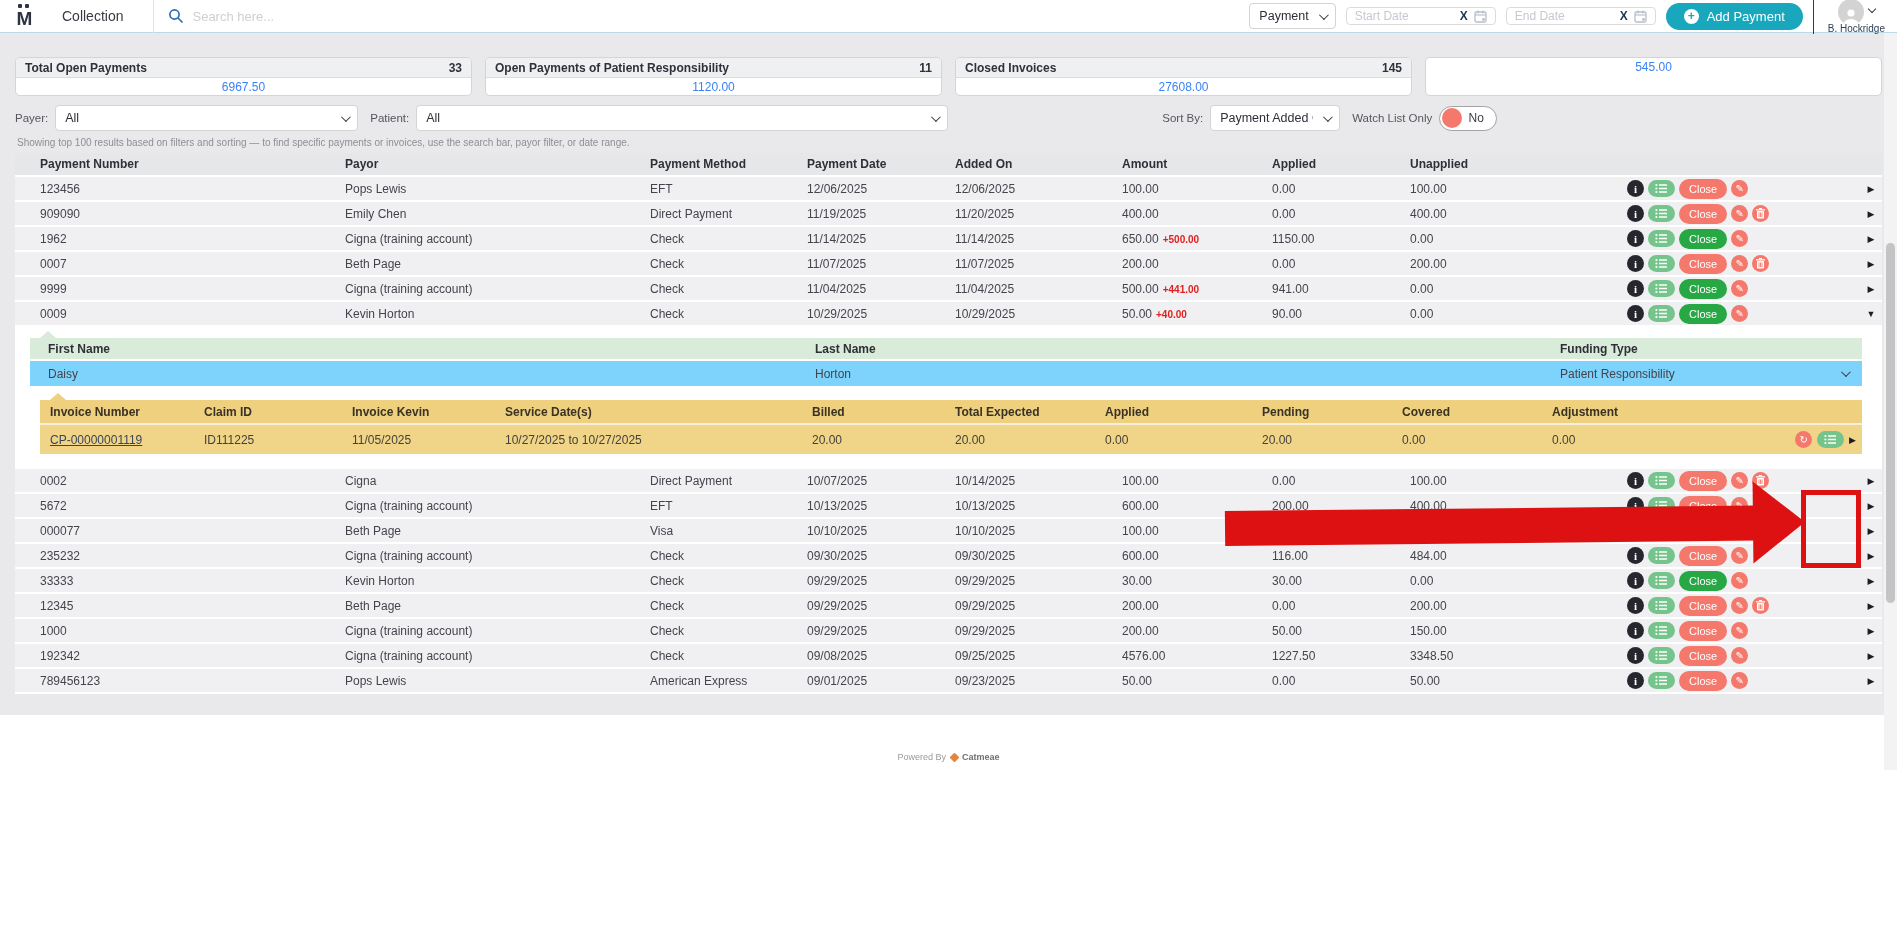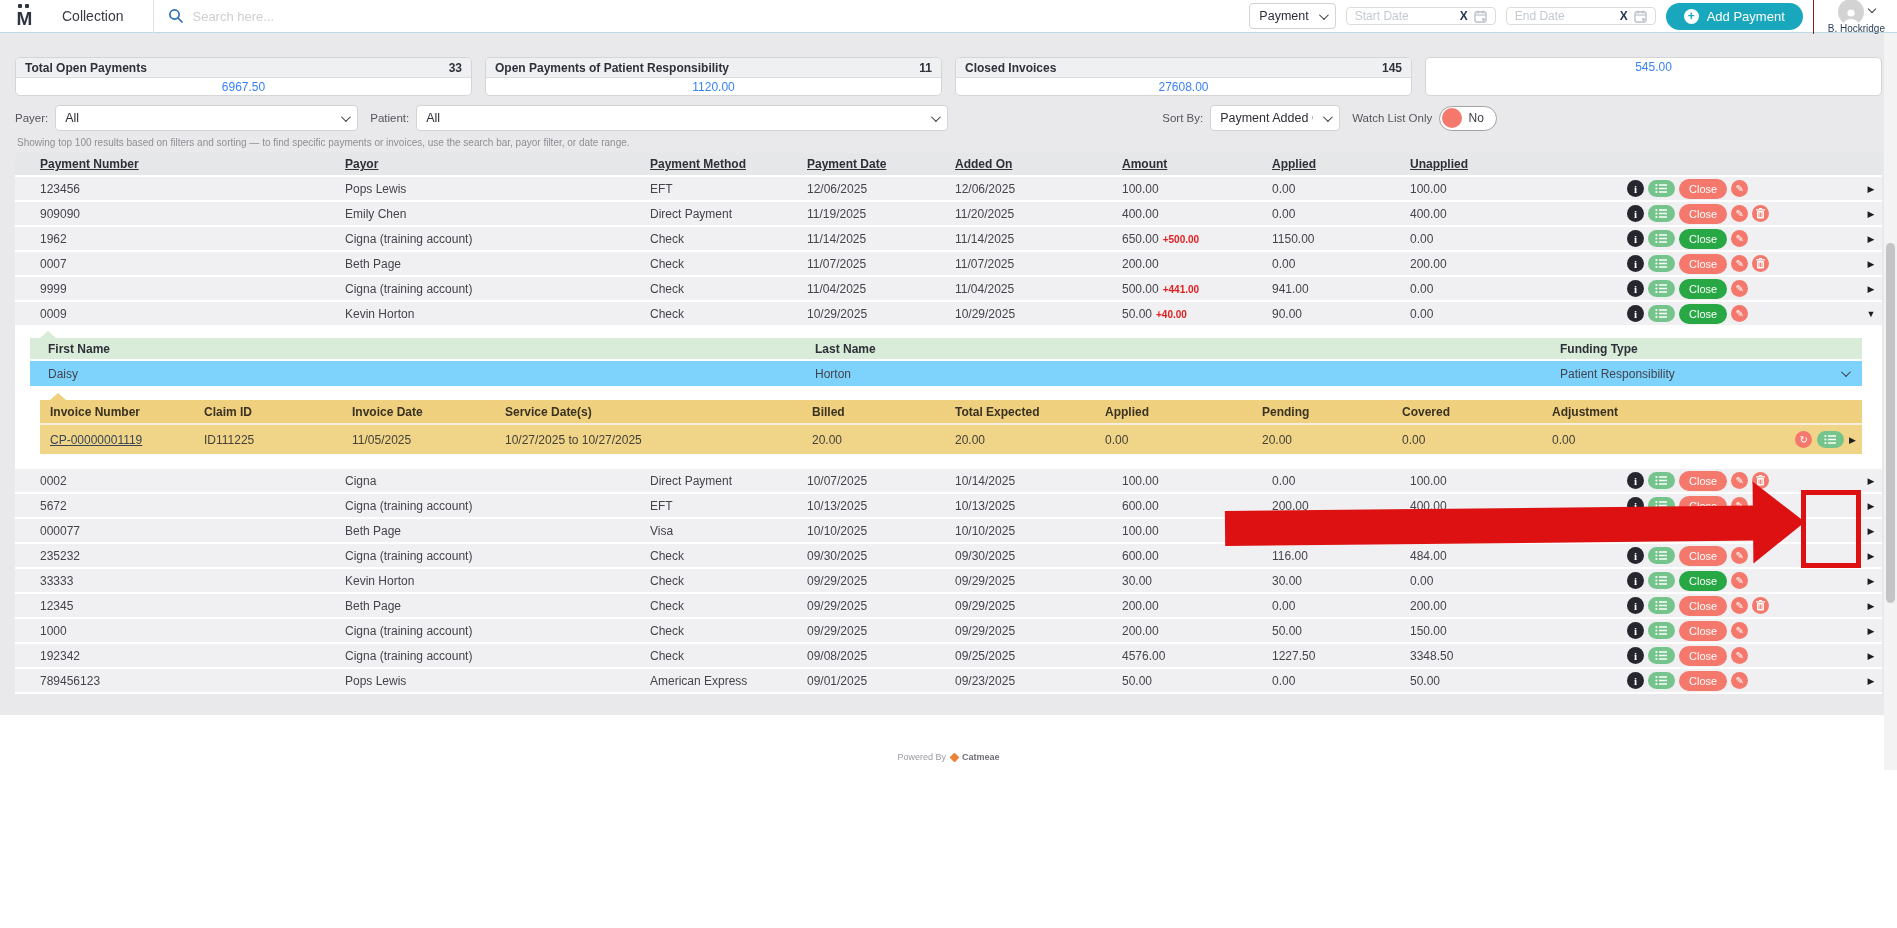"Payment Number" .phead { text-decoration: underline -> none }
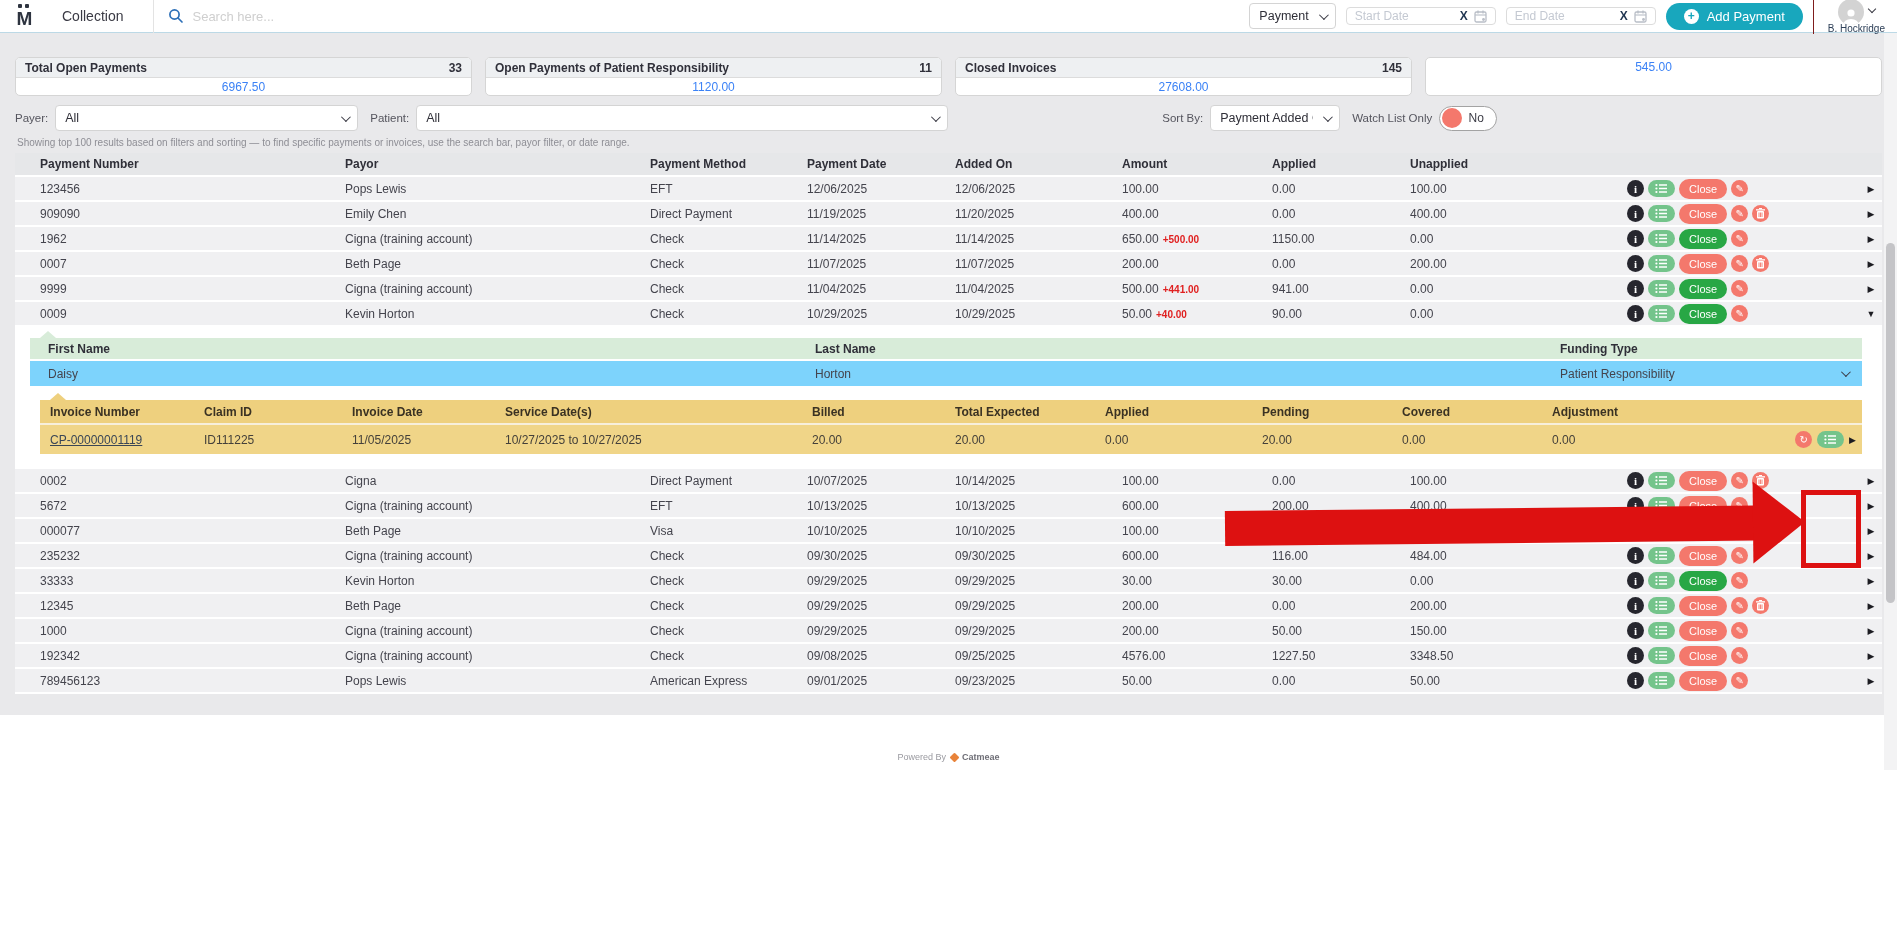"Invoice Date" span { text: Date -> Kevin }
